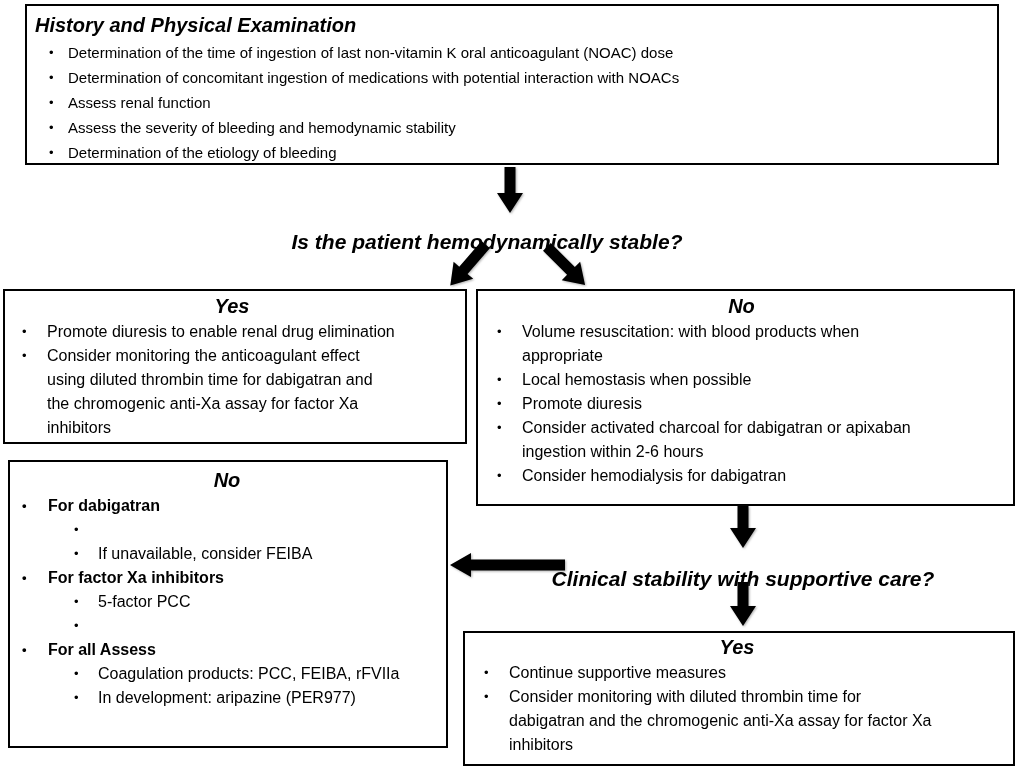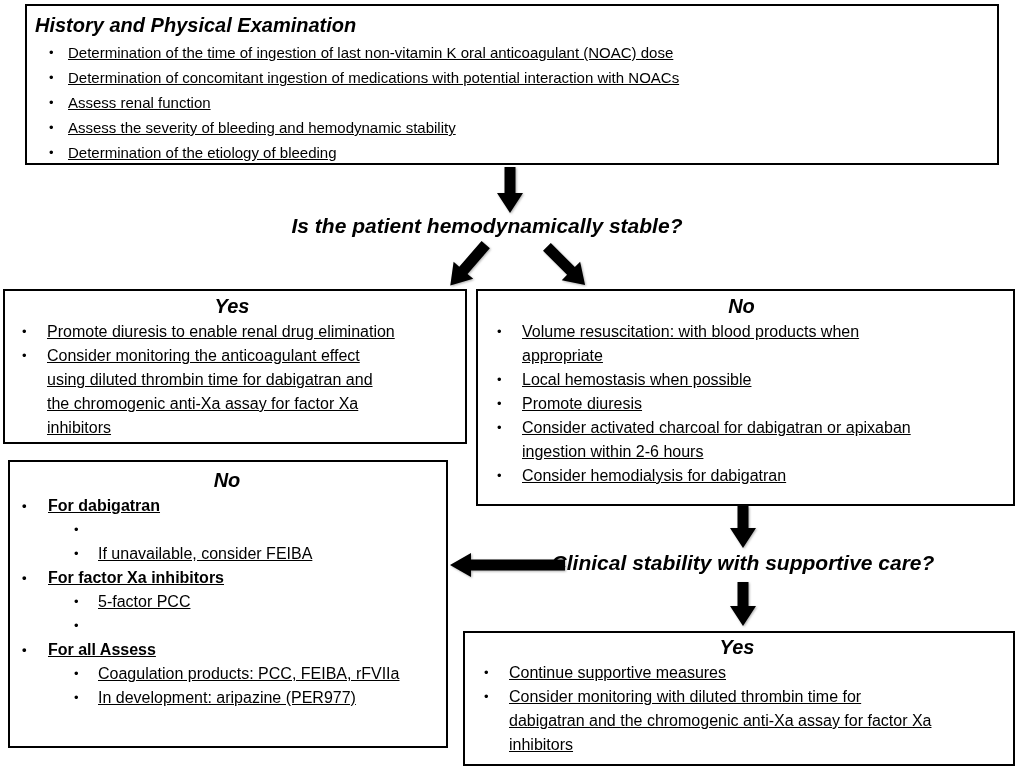"Determination of the time of" .btxt { text-decoration: underline -> none }
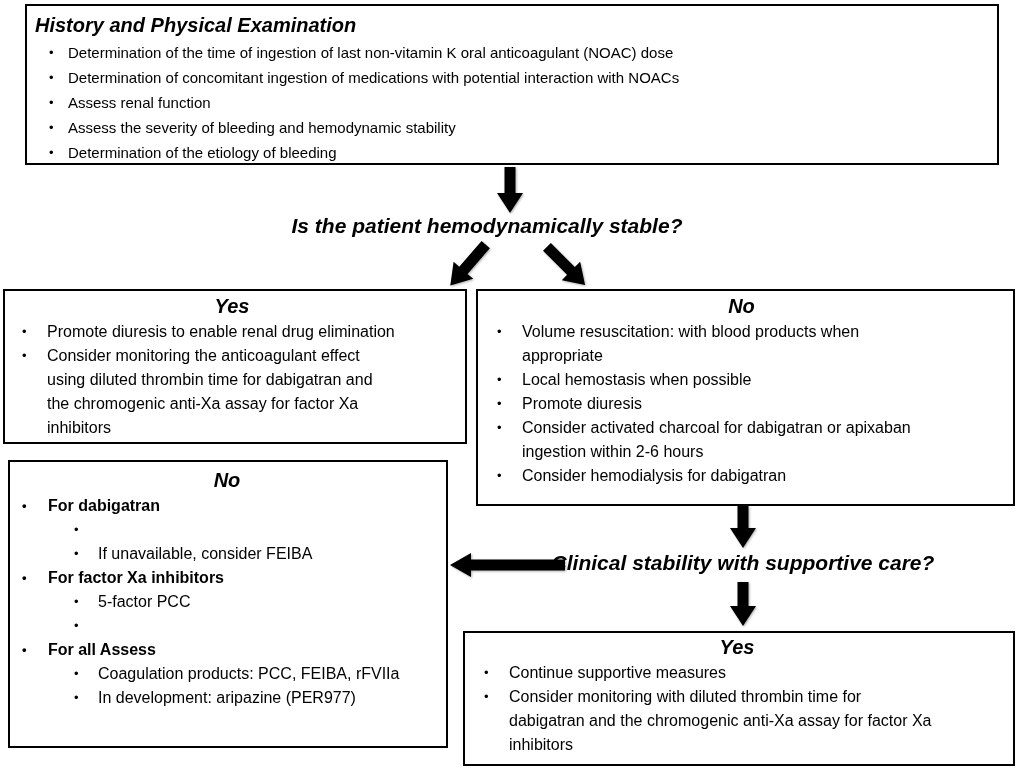"Is the patient hemodynamically stable?" .question { margin-top: none -> 16px }
